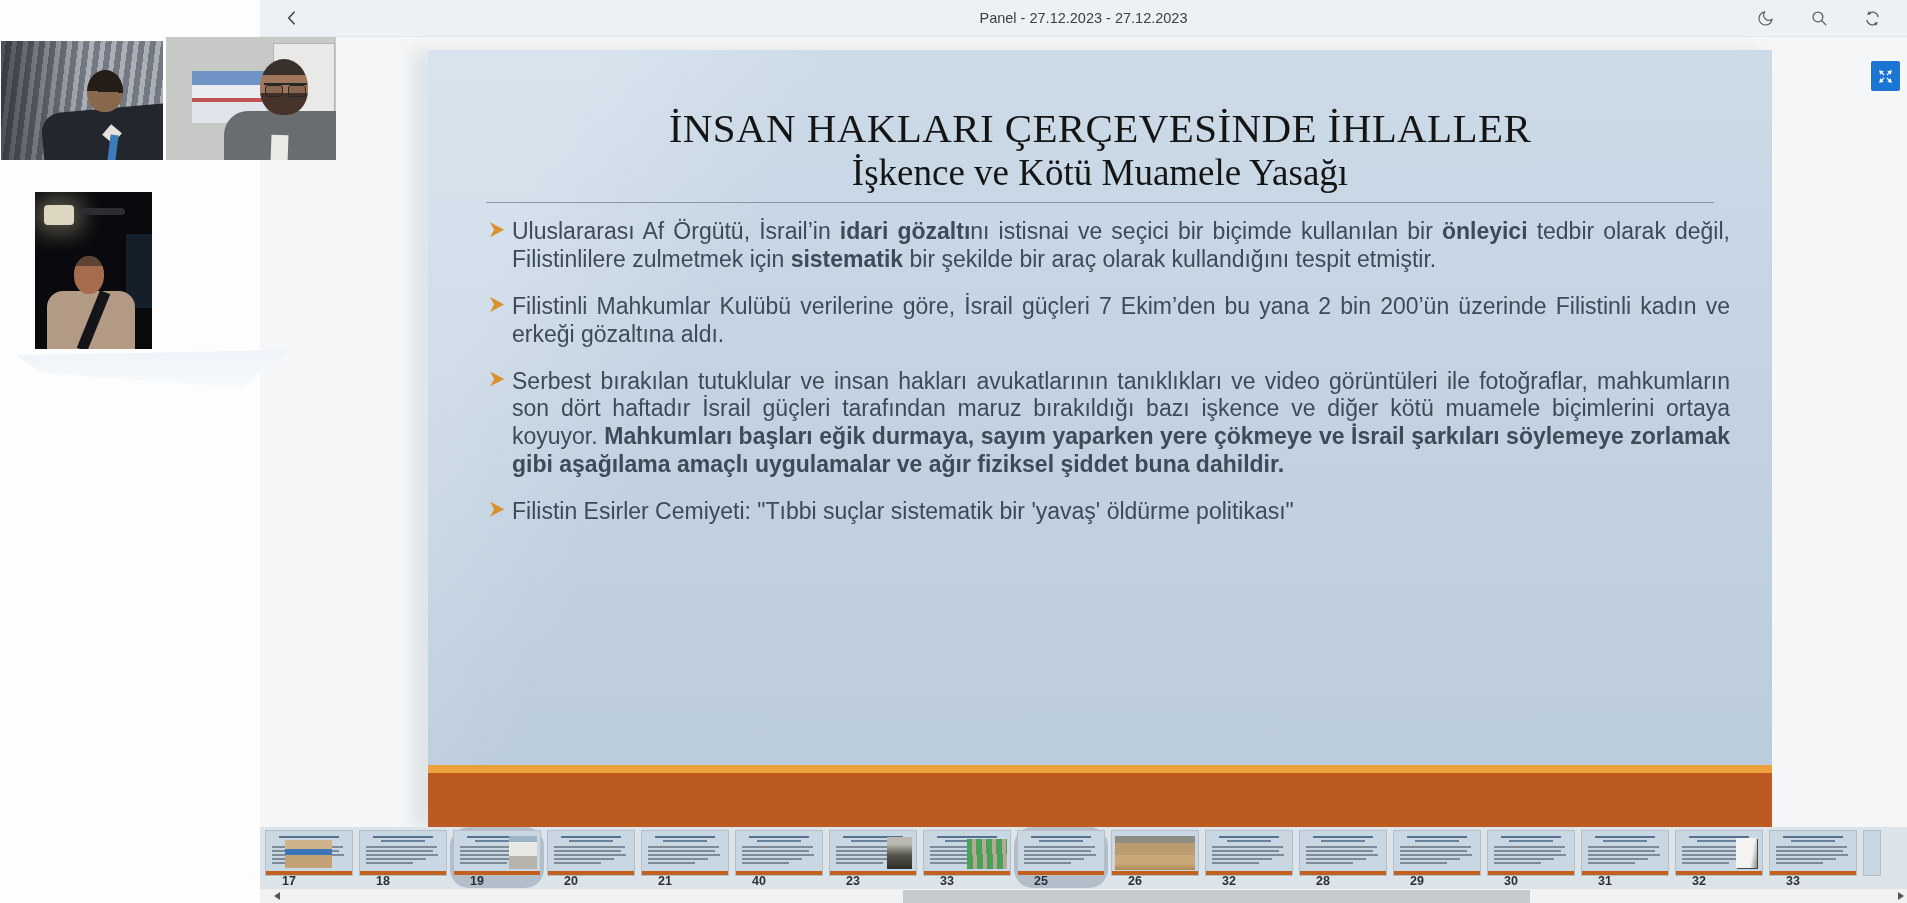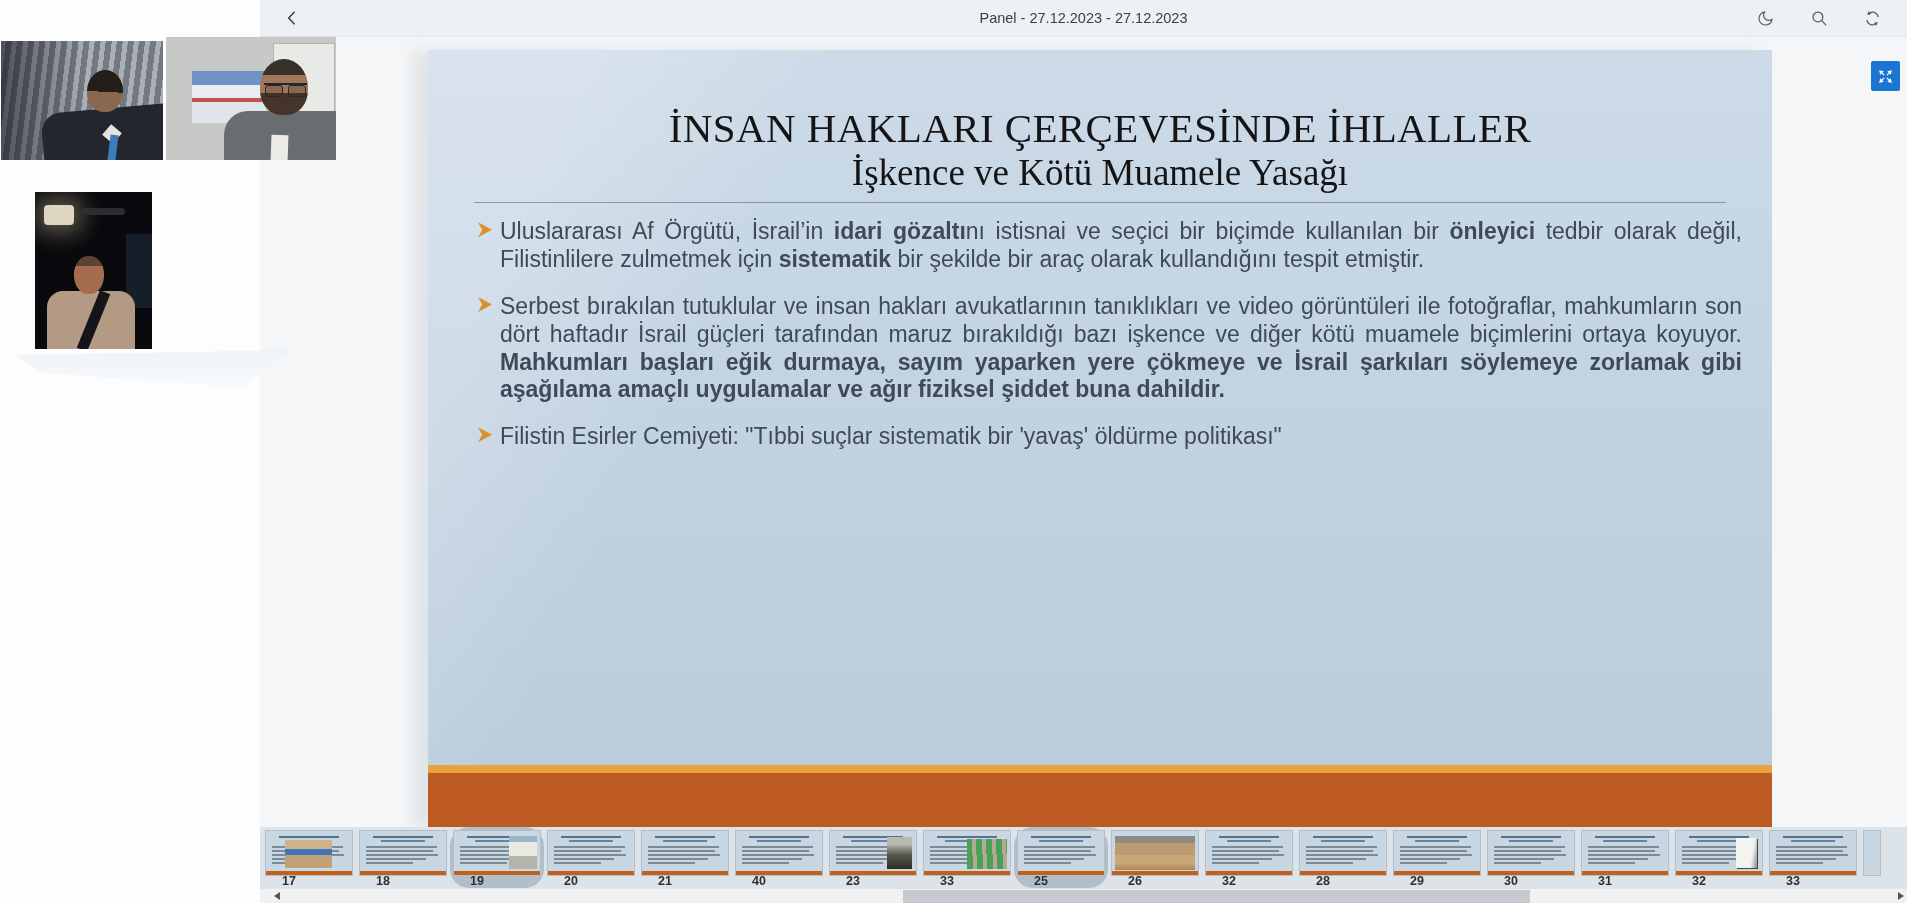"İNSAN HAKLARI ÇERÇEVESİNDE İHLALLER" .slide-content { padding: 56px 30px 0 -> 56px 42px 0 }
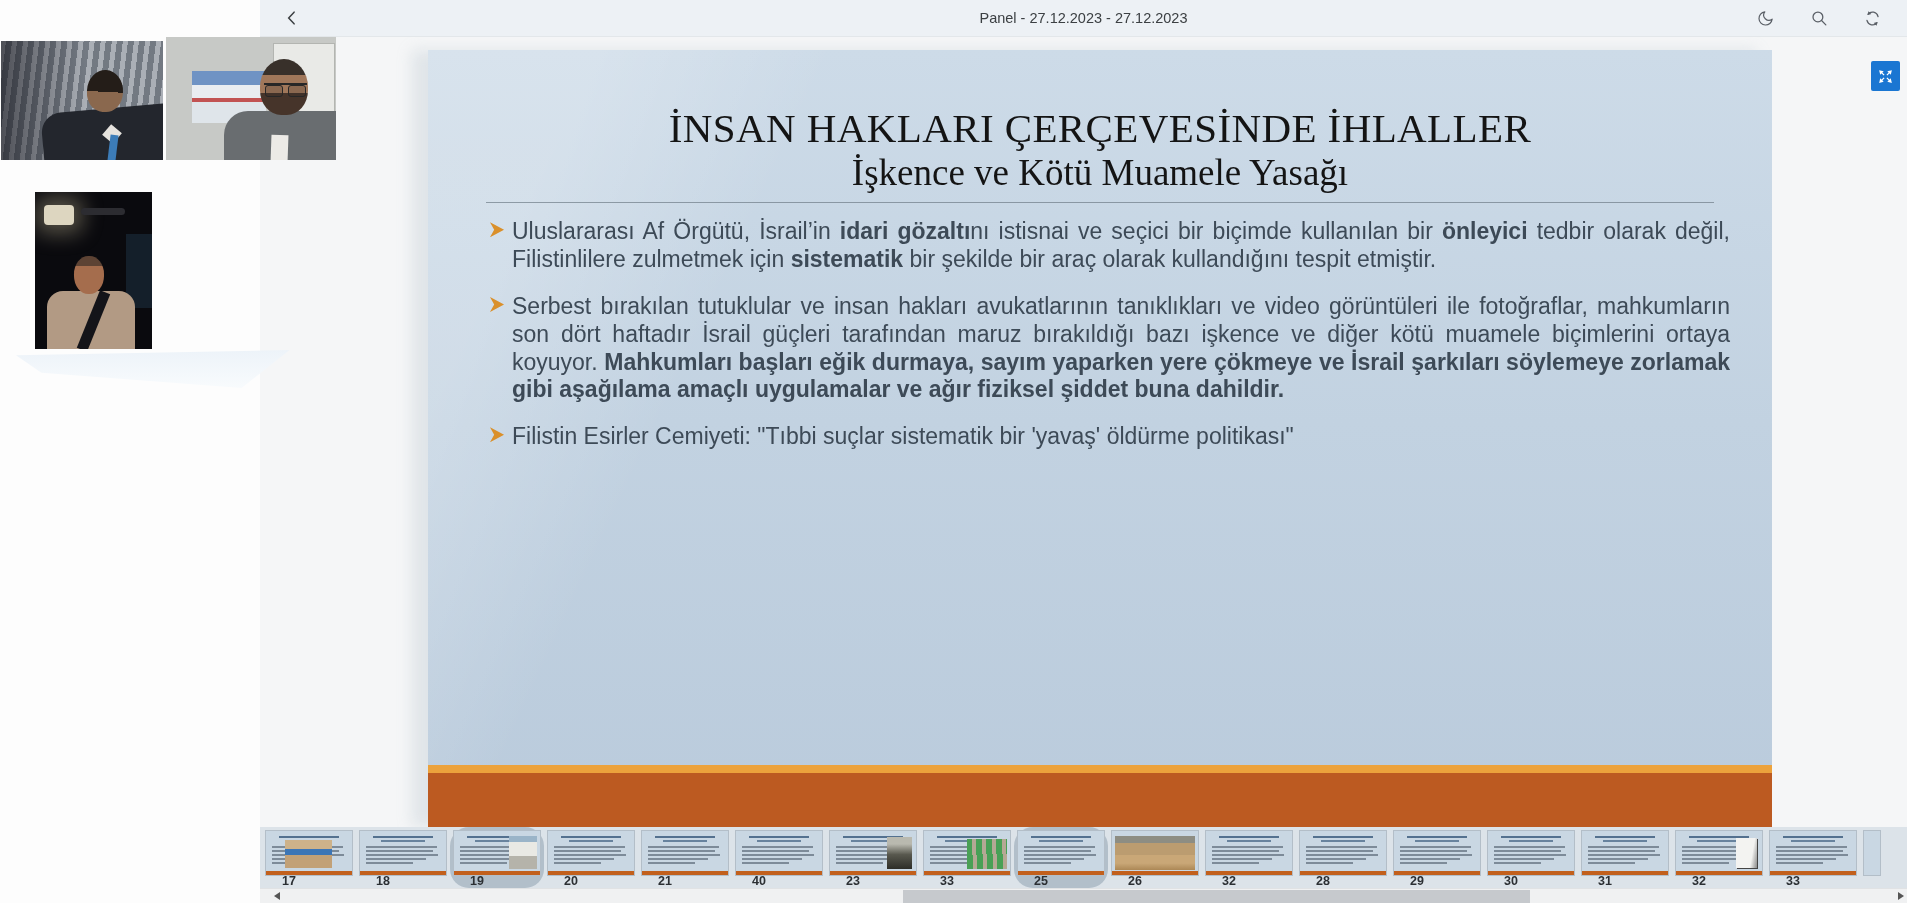"Filistinli Mahkumlar Kulübü verilerine" div.bullet { html: none -> <div><span></span><span>Filistinli Mahkumlar Kulübü verilerine göre, İsrail güçleri 7 Ekim’den bu yana 2 bin 200’ün üzerinde Filistinli kadın ve erkeği gözaltına aldı.</span></div> }
